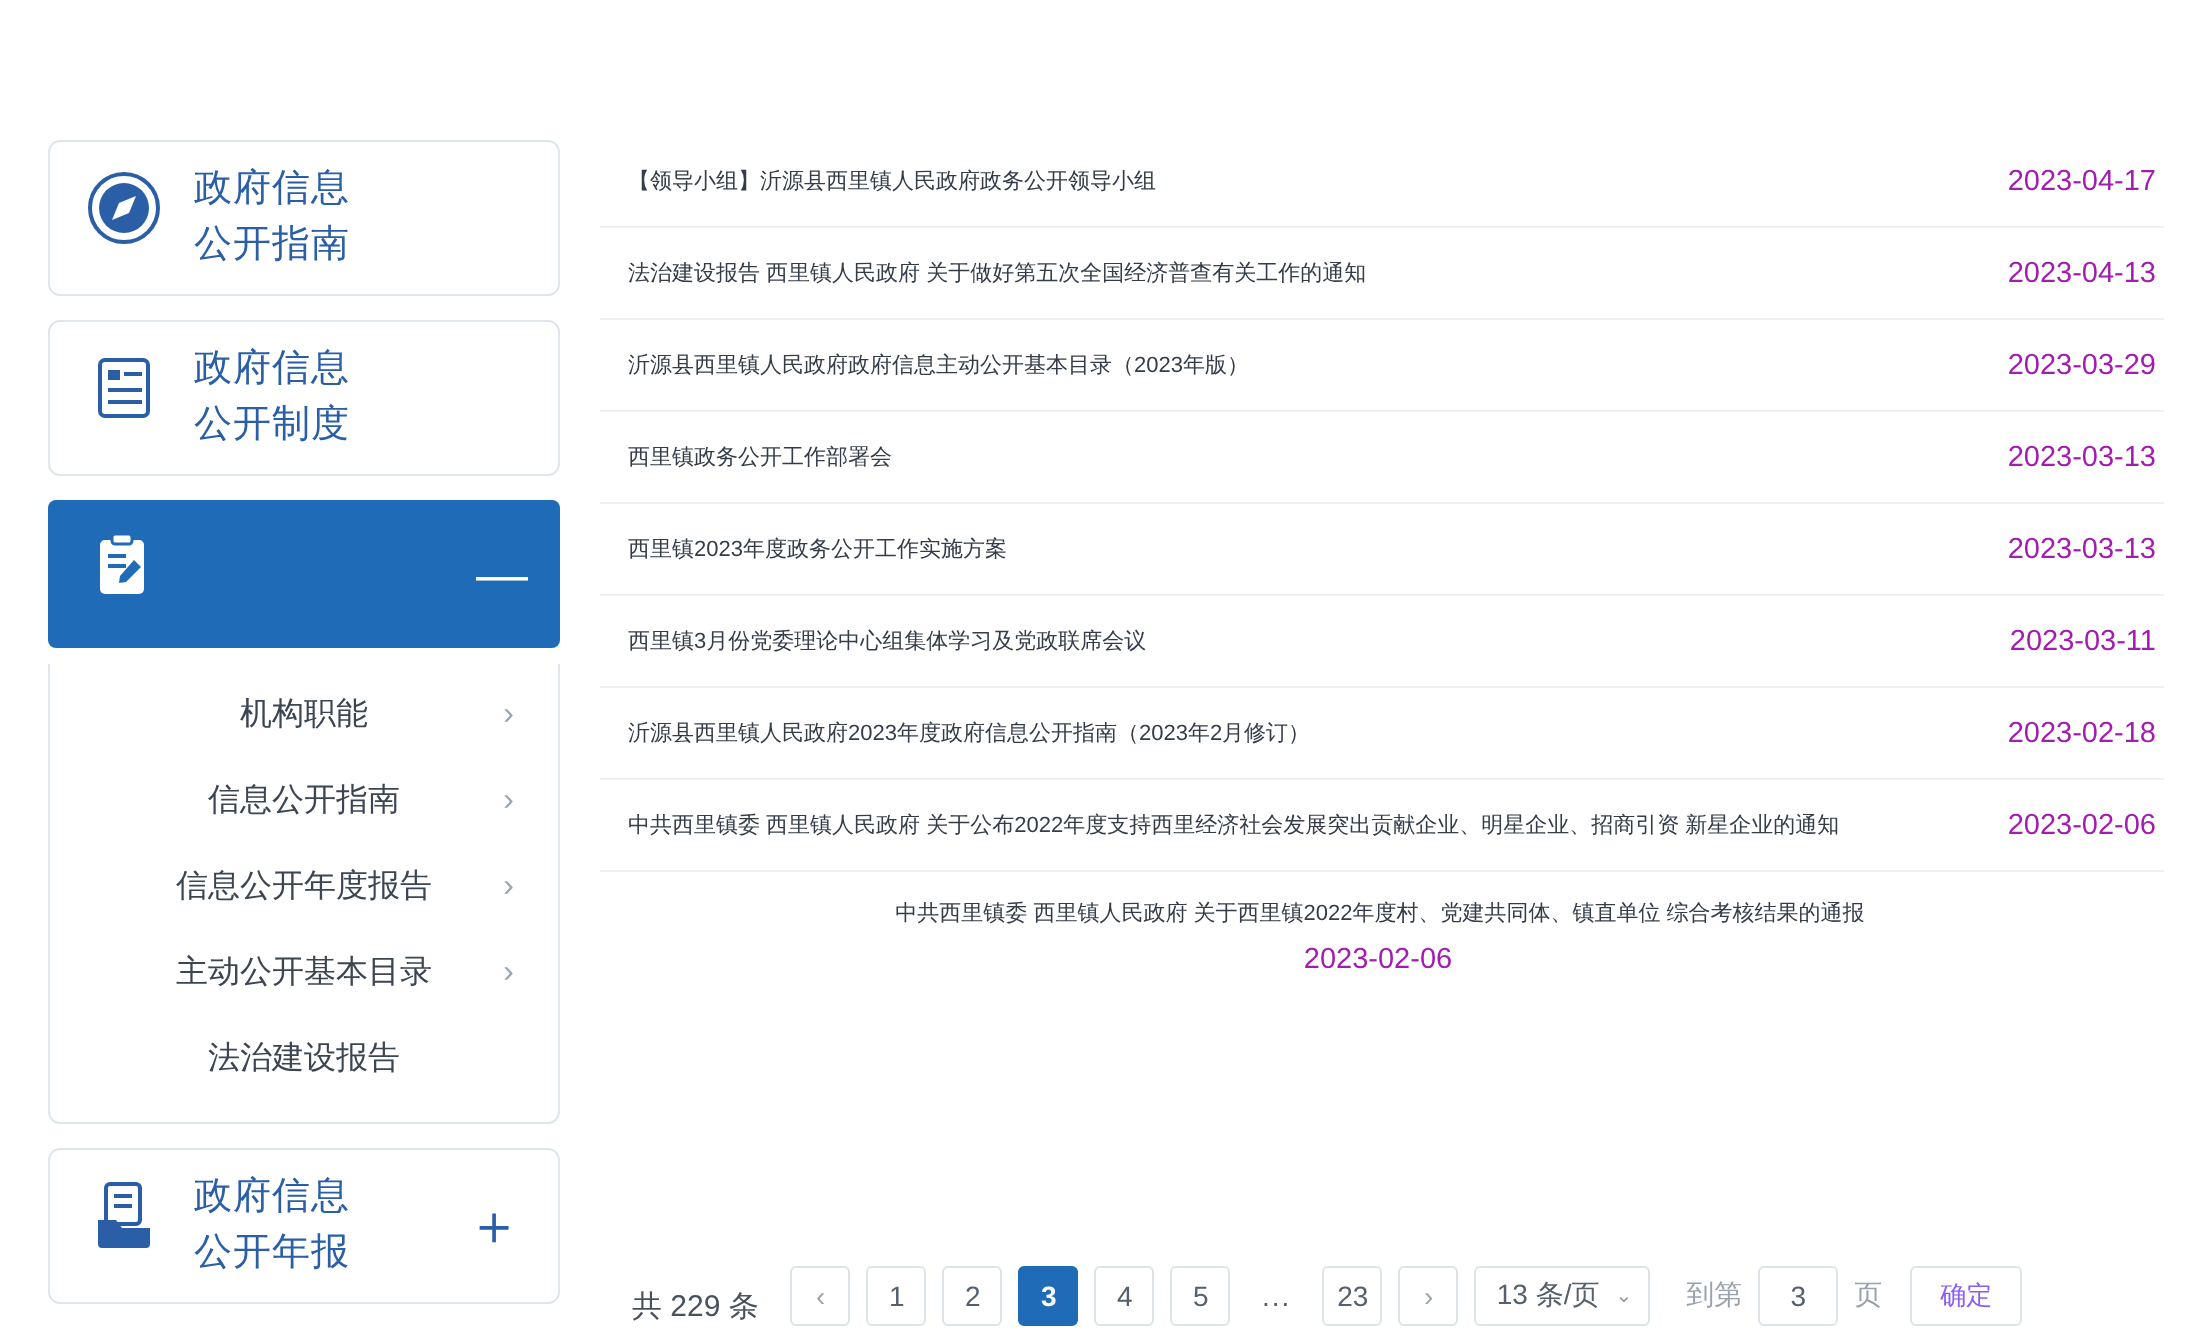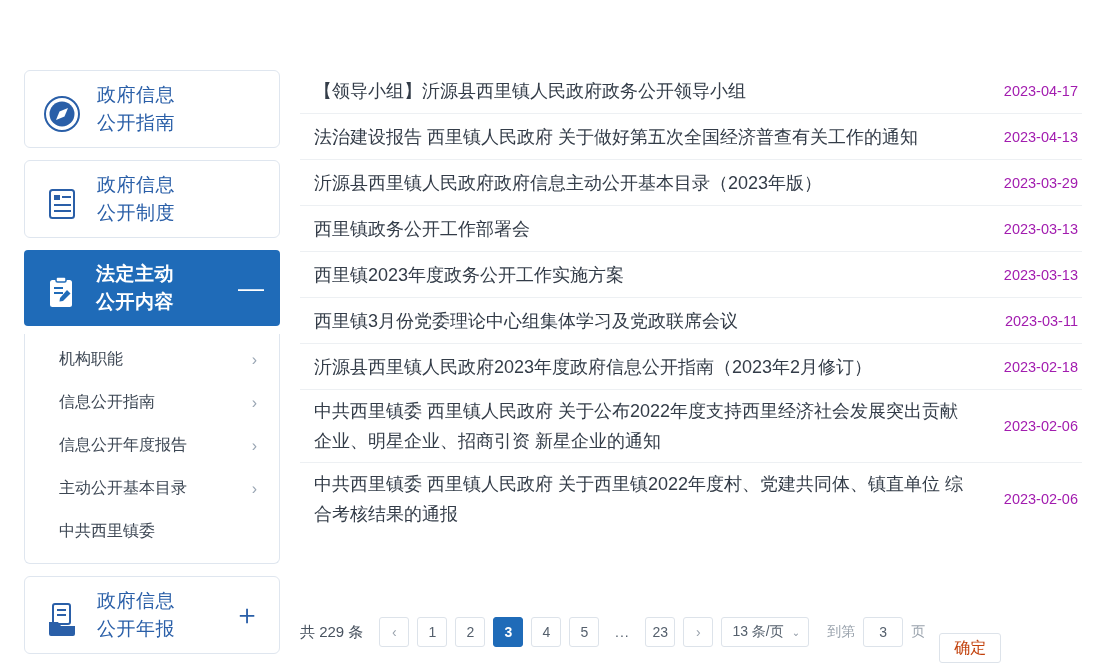"政府信息" .side-head { align-items: flex-end -> flex-start }
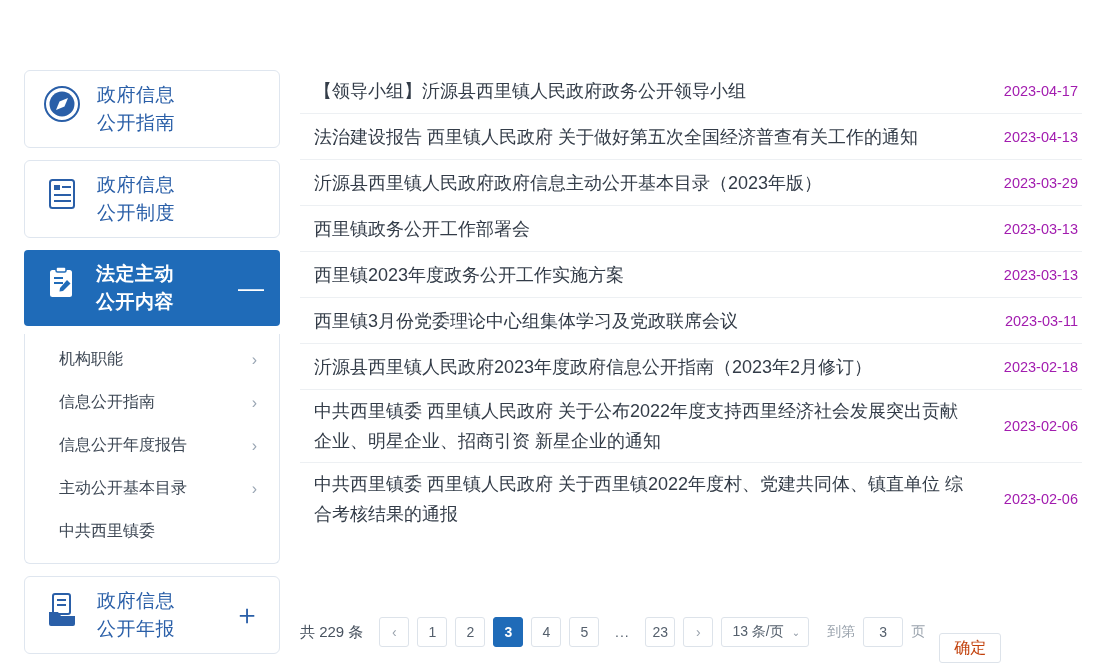"【领导小组】沂源县西里镇人民政府政务公开领导小组" .row .title { font-size: 18px -> 11px }
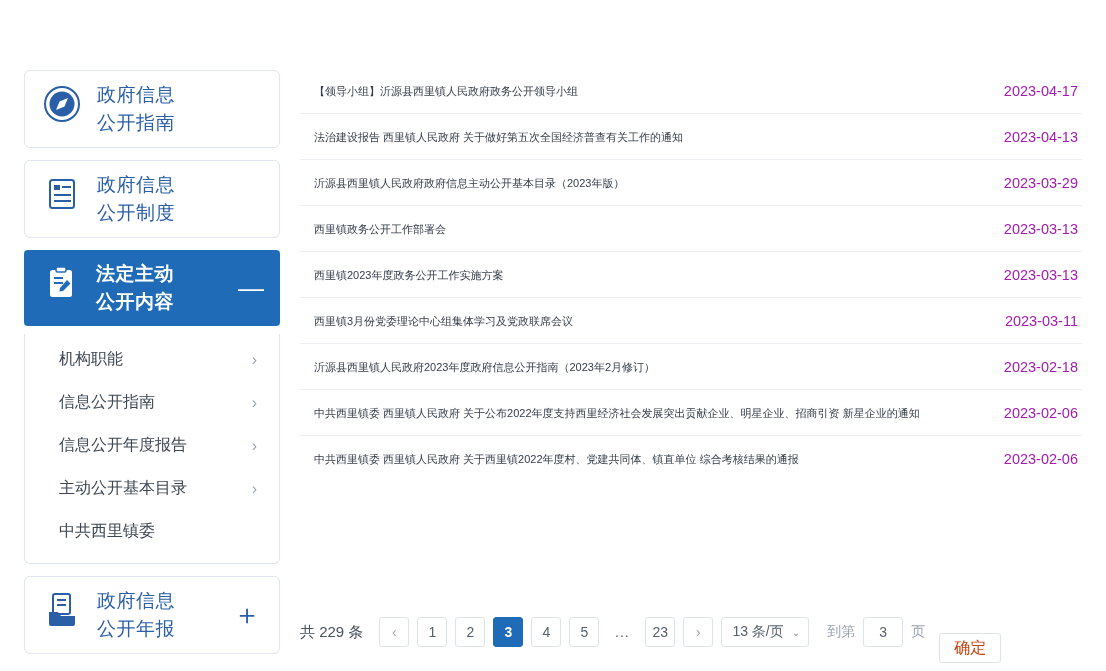"法定主动" span.ttl { html: <span> <span>法定主动</span><br> <span>公开内容</span> </span> -> none }
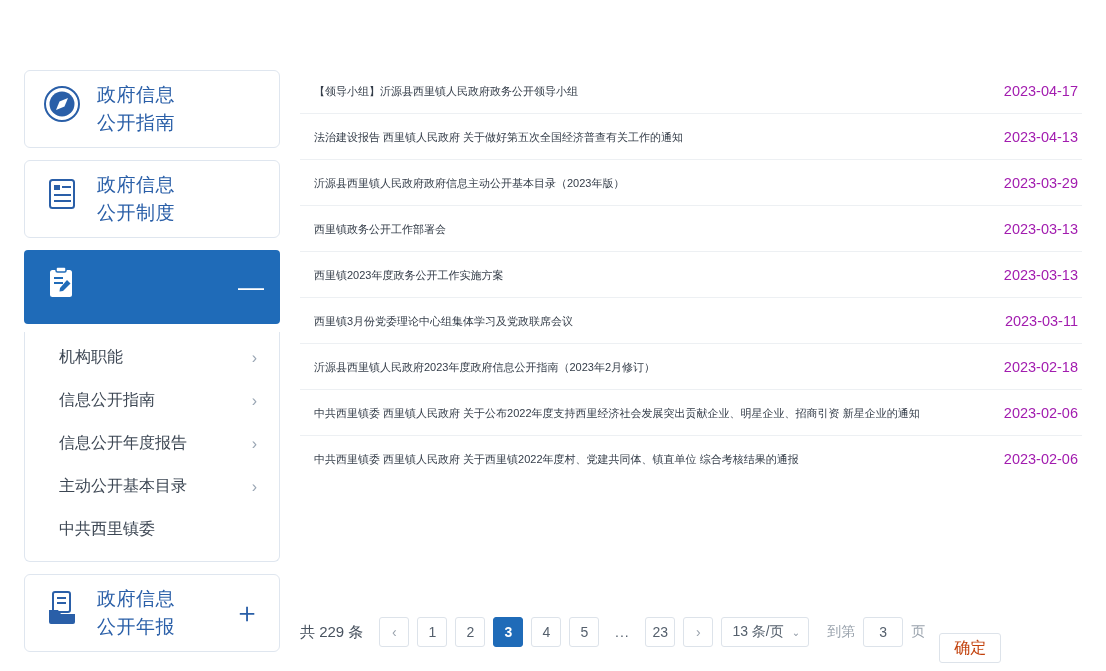"机构职能" .sub-item { text-align: none -> center }
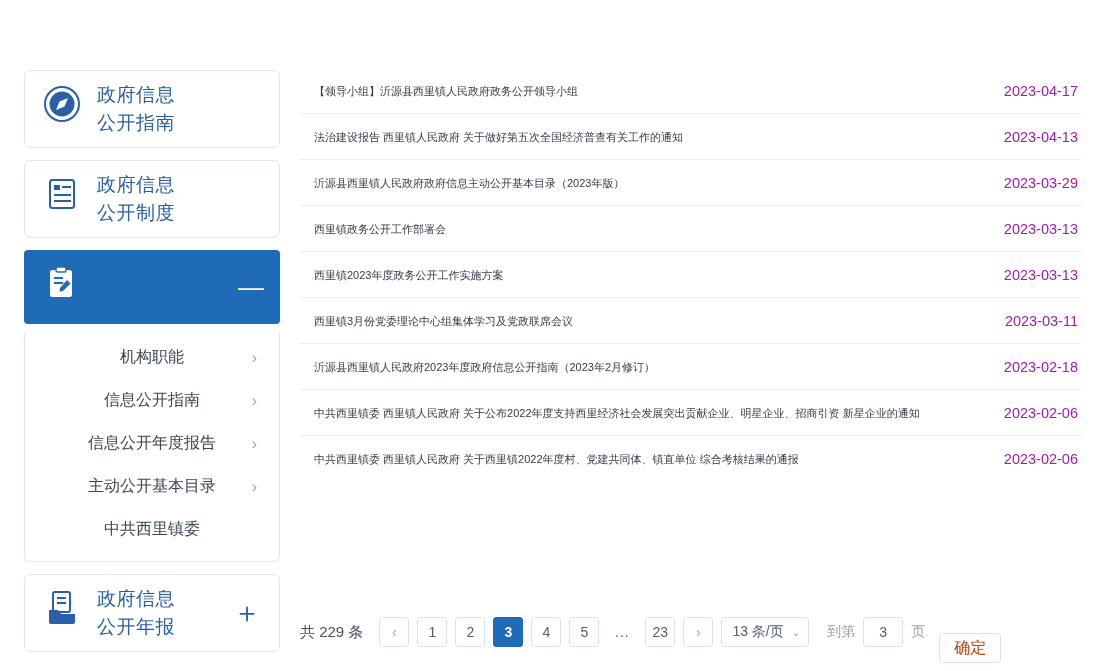"中共西里镇委 西里镇人民政府 关于西里镇2022年度村、党建共同体、镇直单位" .row:last-child { flex-direction: none -> column }
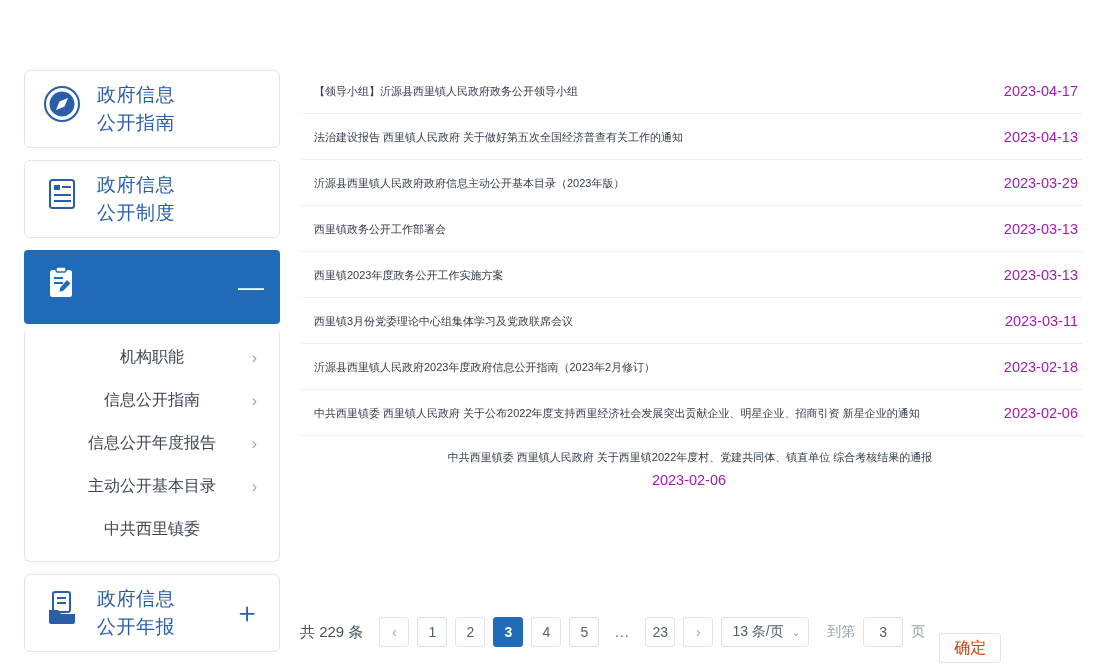"中共西里镇委" span { text: 中共西里镇委 -> 法治建设报告 }
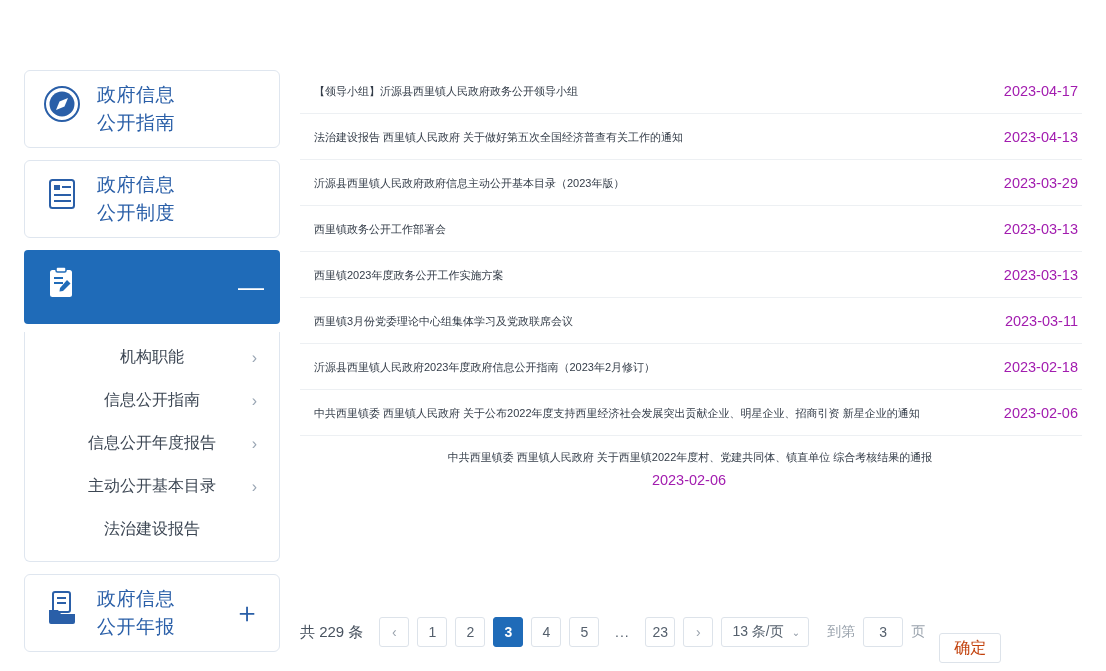"共 229 条" .pager { align-items: center -> flex-end; left: 300px -> 316px }
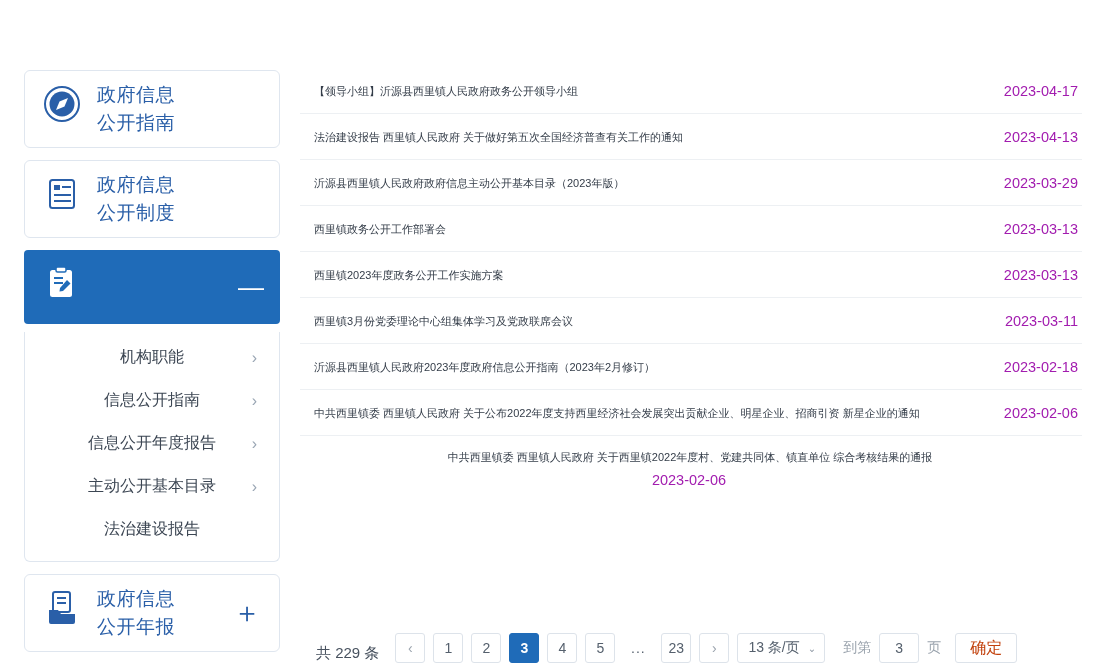"确定" .confirm { color: #c2410c -> #8b5cf6; font-size: 16px -> 13px }
